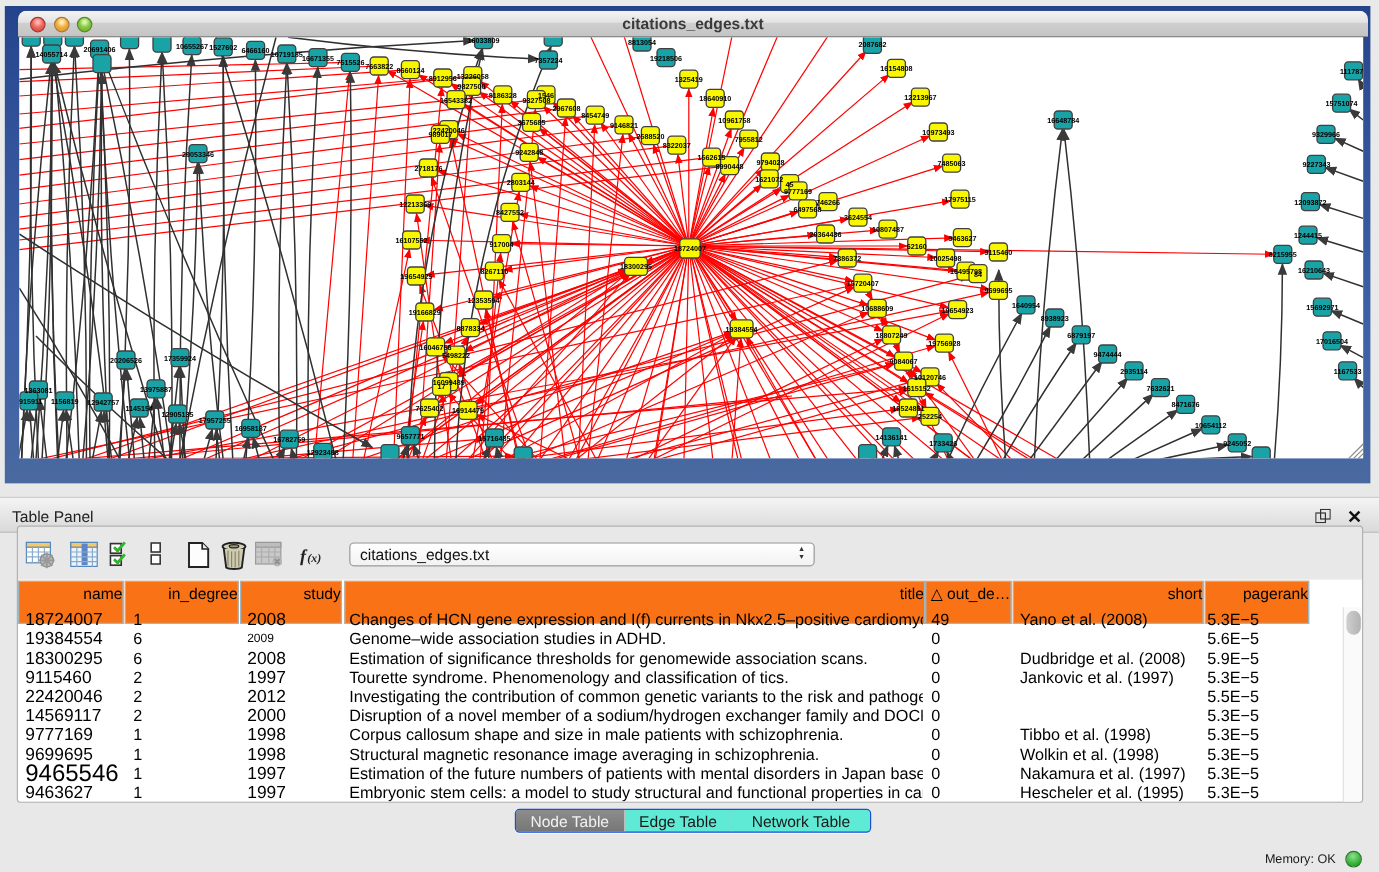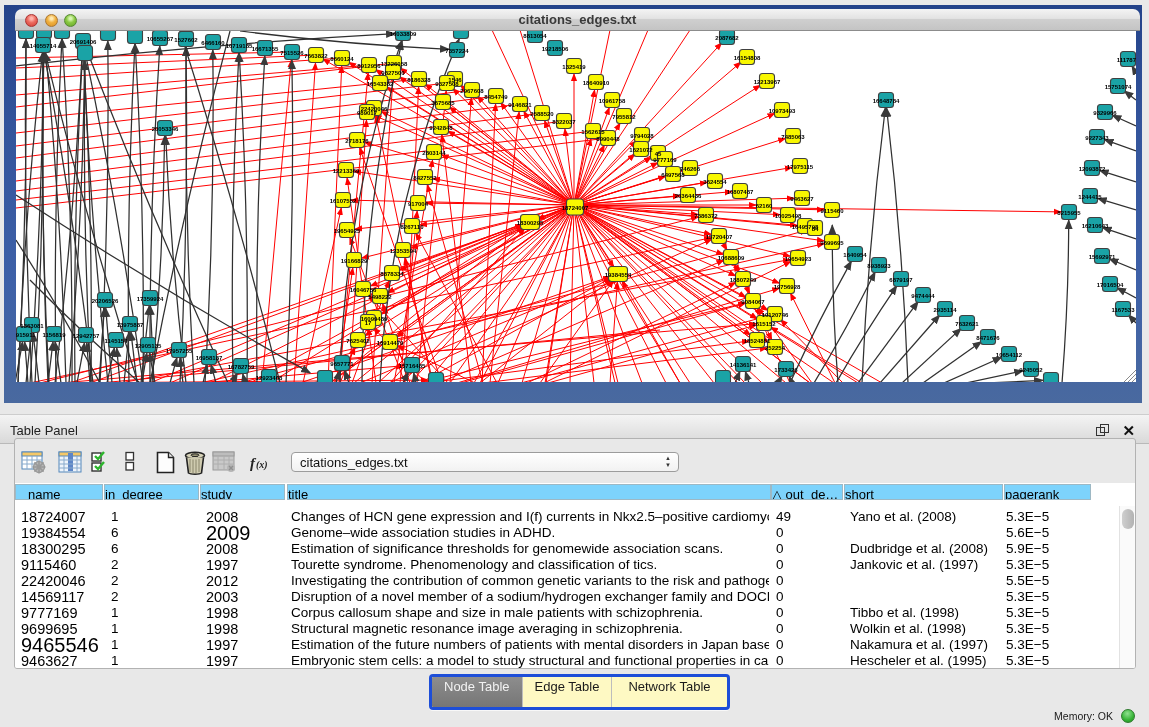"name" .hc { background: #7dd3fc -> #f97316; height: 16px -> 36px; text-align: left -> right }
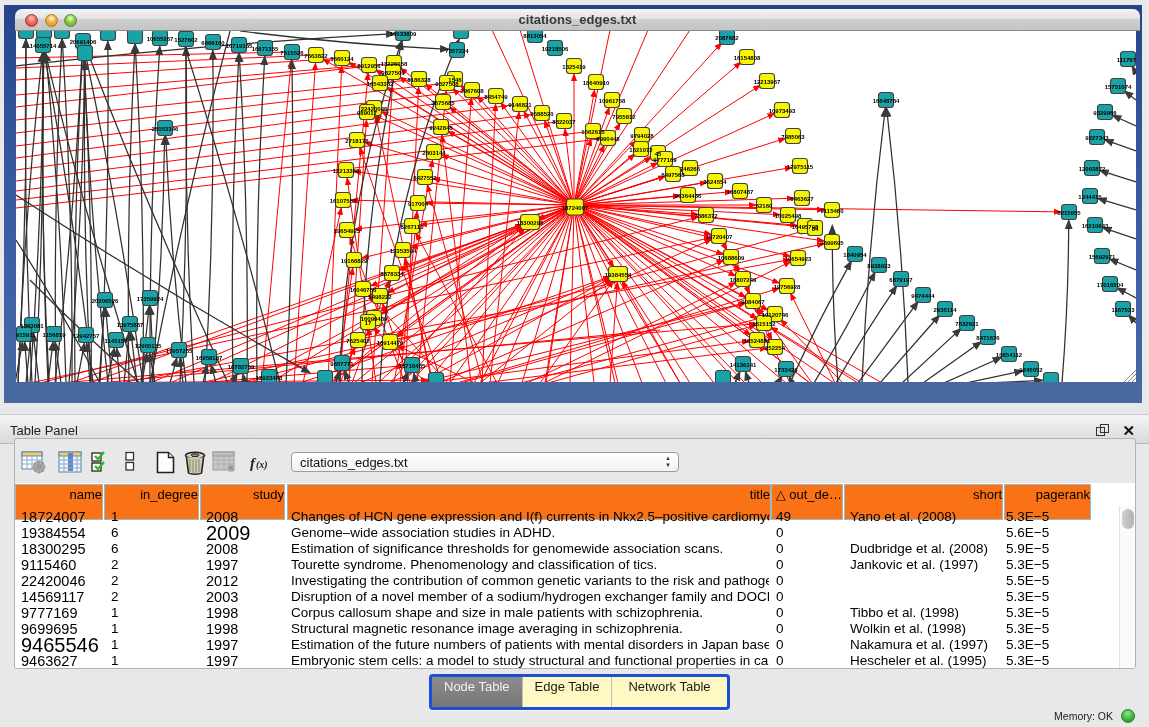"2009" span.dc { font-size: 20px -> 10px }
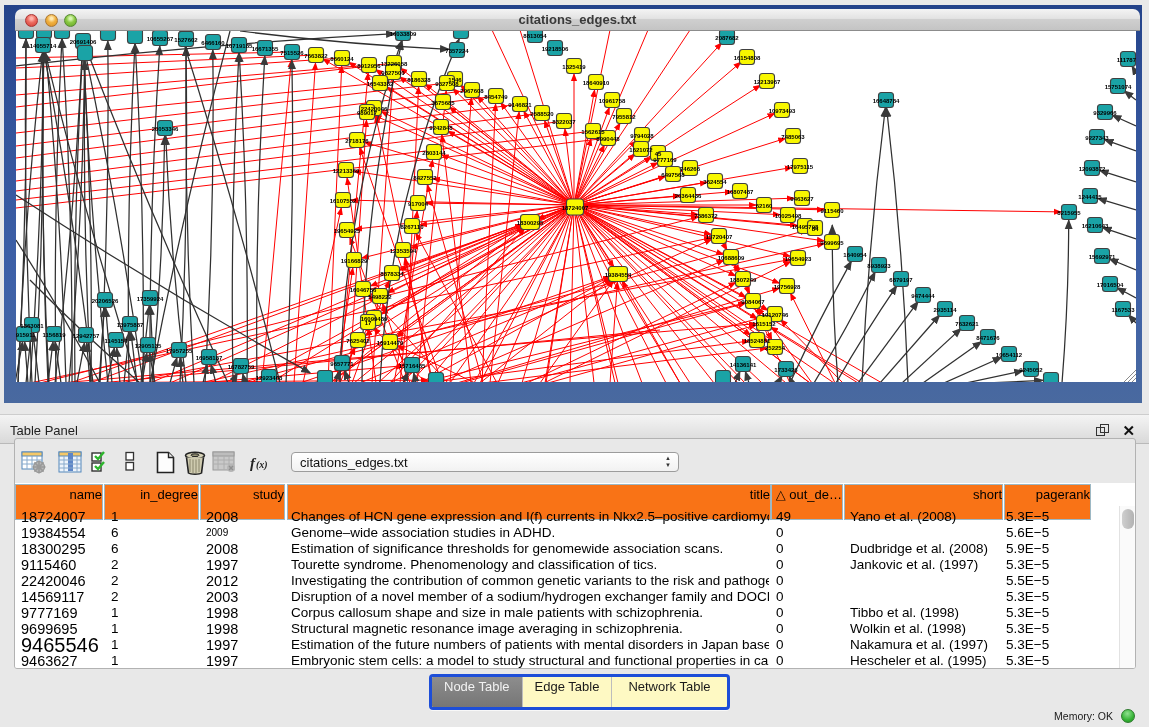"2003" span.dc { text: 2003 -> 2000 }
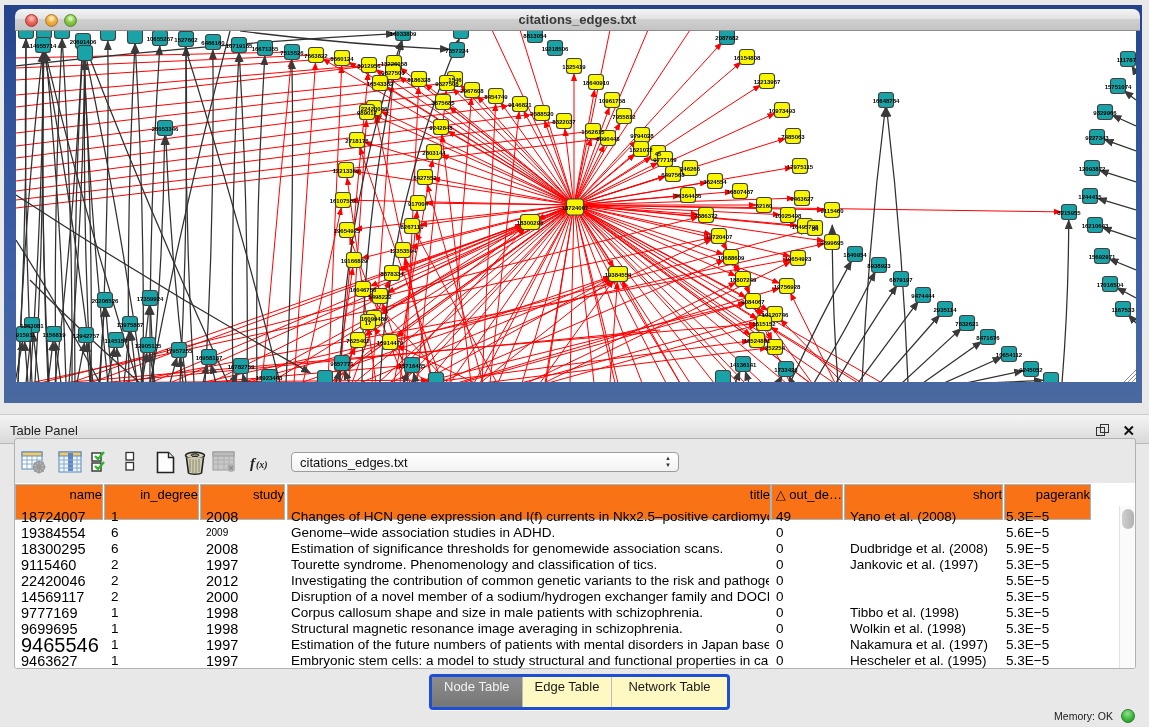"Node Table" .tabs { background: #fef9c3 -> #5eead4; border: 3px solid #1d4ed8 -> 1px solid #1d4ed8; height: 36px -> 20px }
